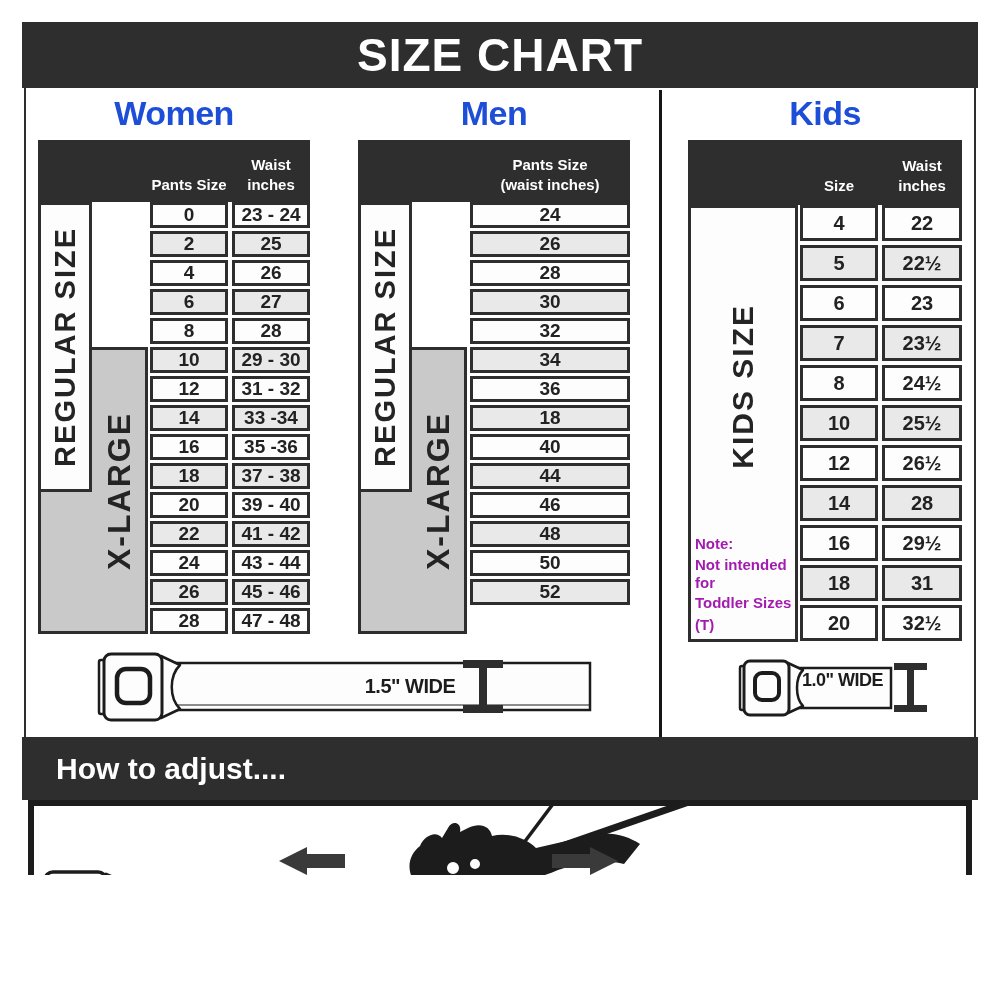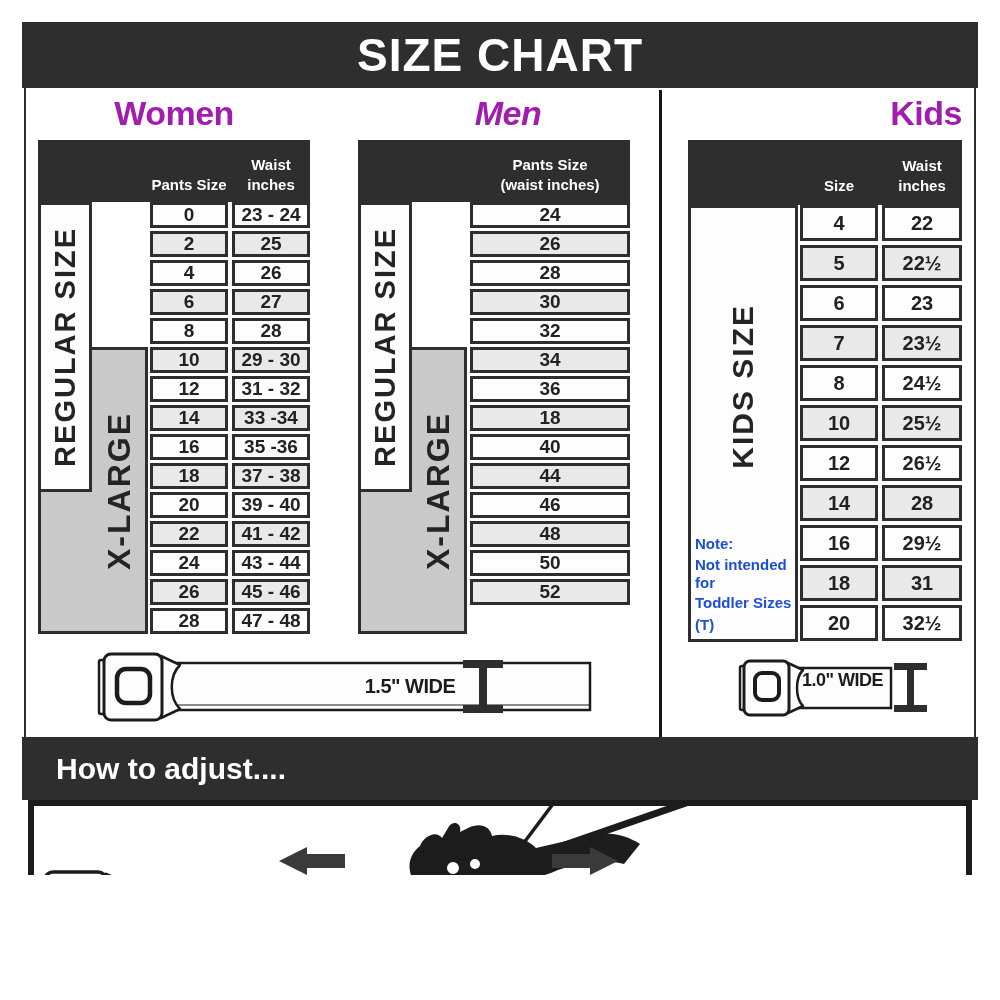"Women" .sect-title { color: #a21caf -> #1d4ed8 }
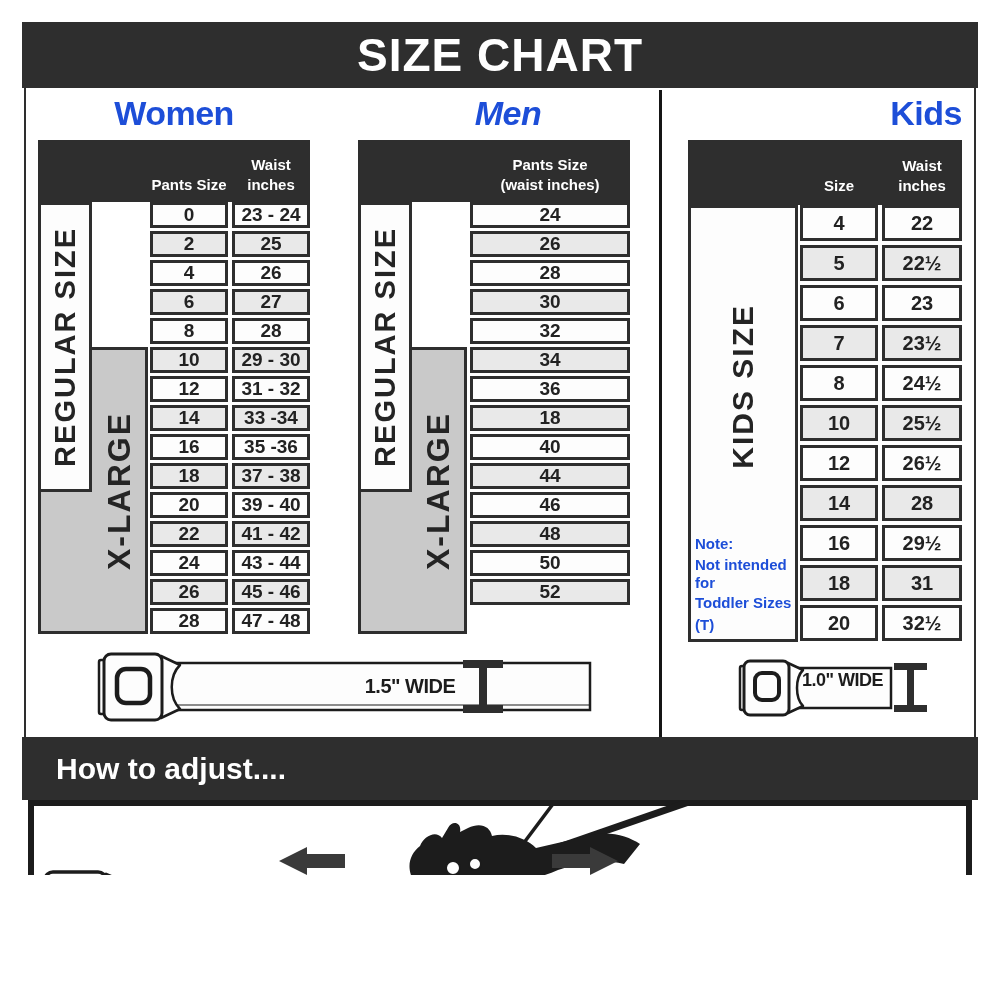"Men" div.abs { font-style: italic -> none; left: 372px -> 358px }
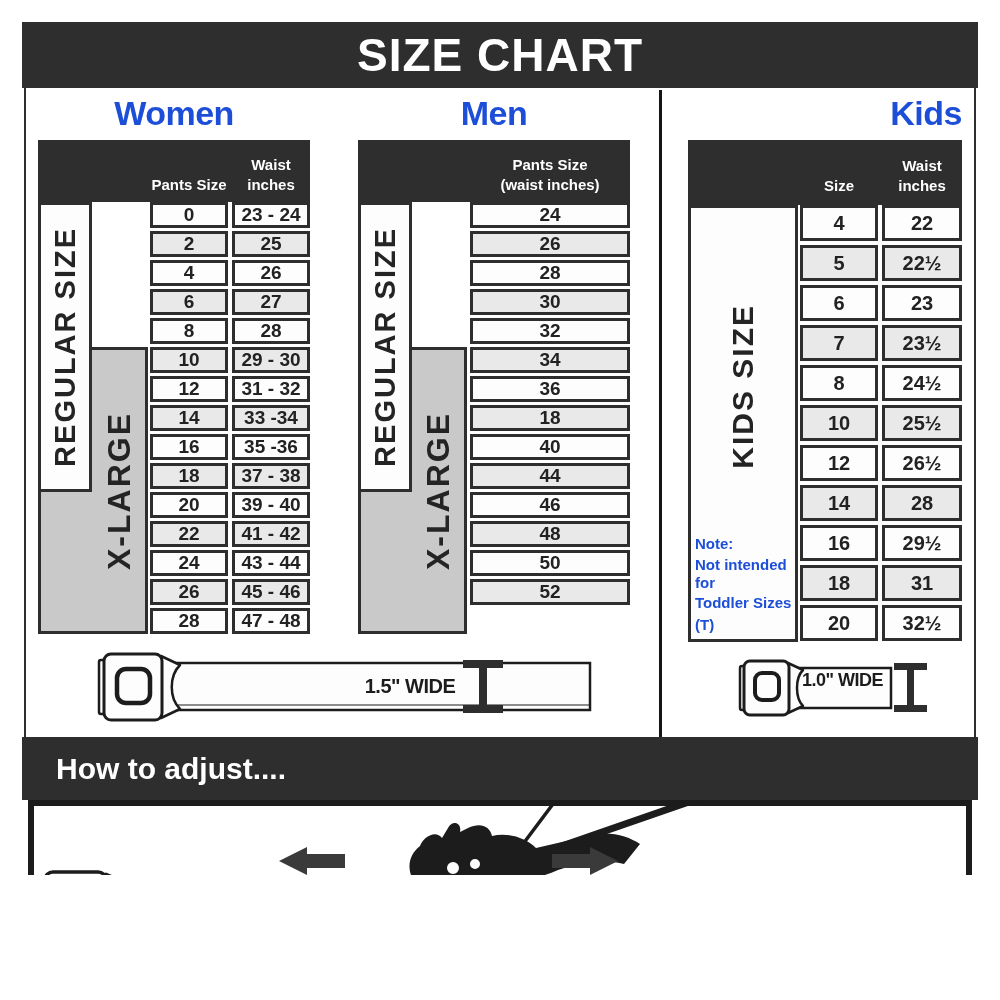"Kids" div.abs { text-align: right -> none }
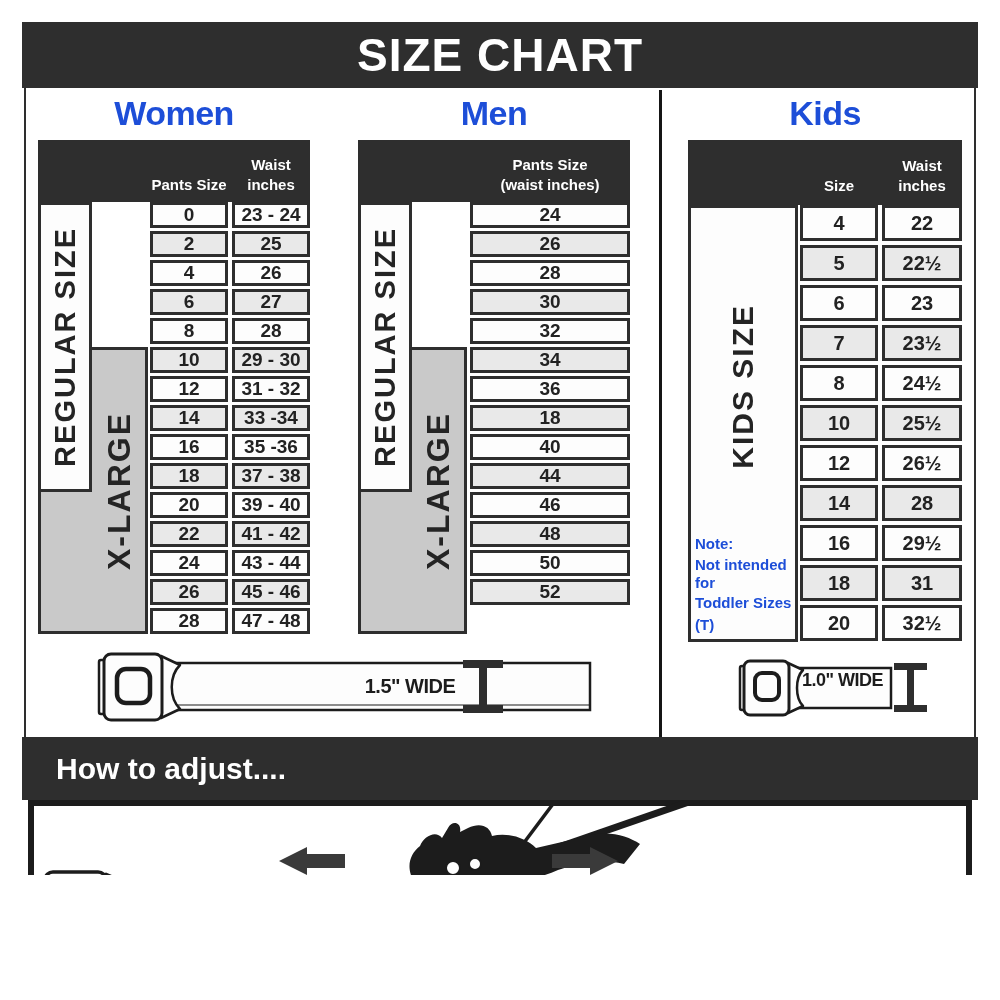"Note:" .note { color: #1d4ed8 -> #a21caf }
